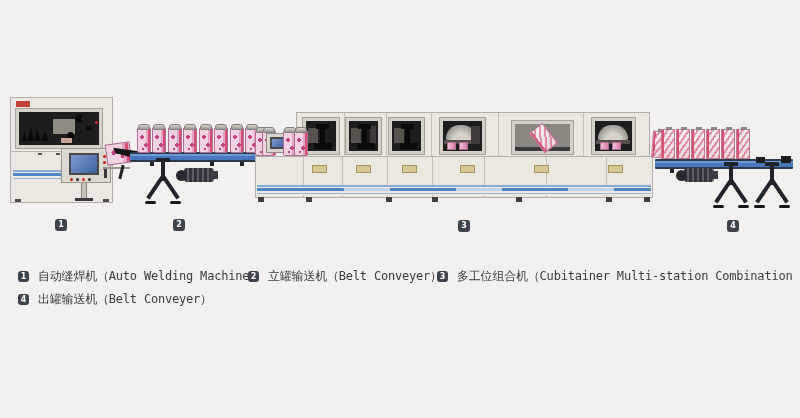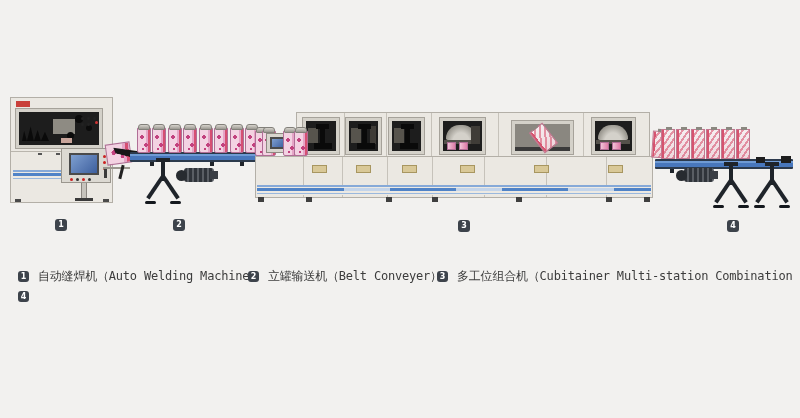"出罐输送机（Belt Conveyer）" div.legend-label { html: none -> <div>出罐输送机（Belt Conveyer）</div> }
